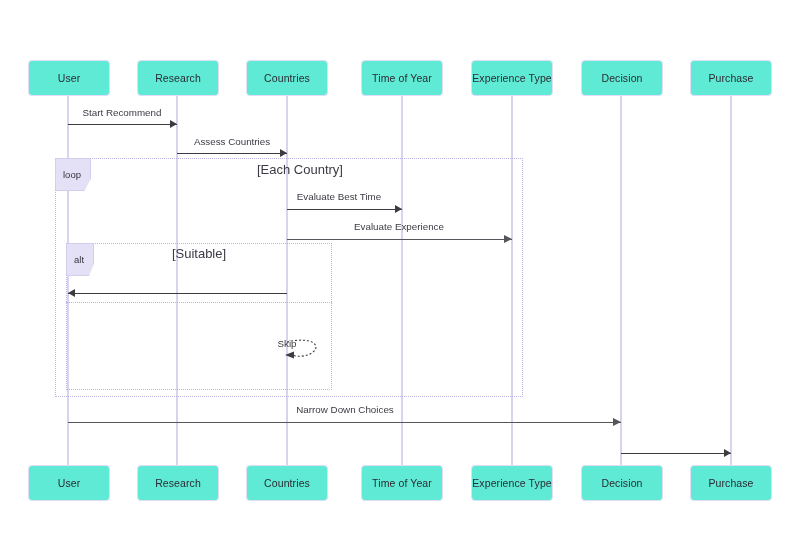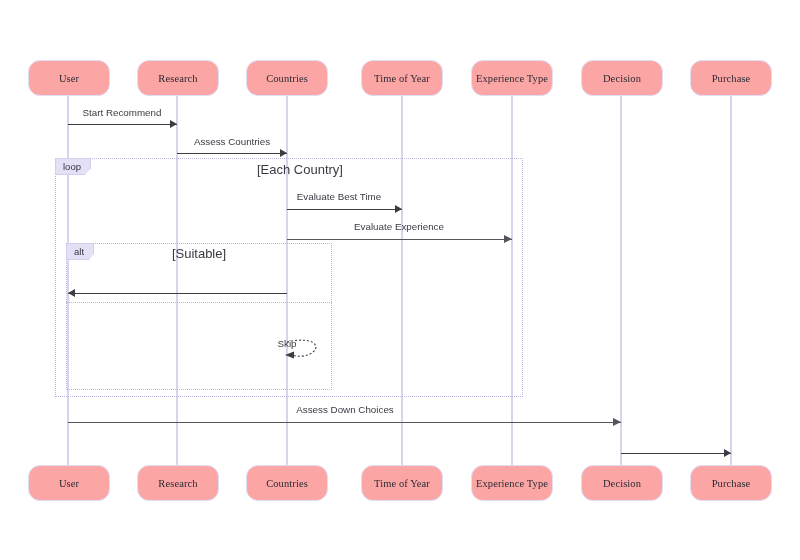"User" .participant { background: #fca5a5 -> #5eead4; border-radius: 12px -> 4px; font-family: Liberation Serif, serif -> none }
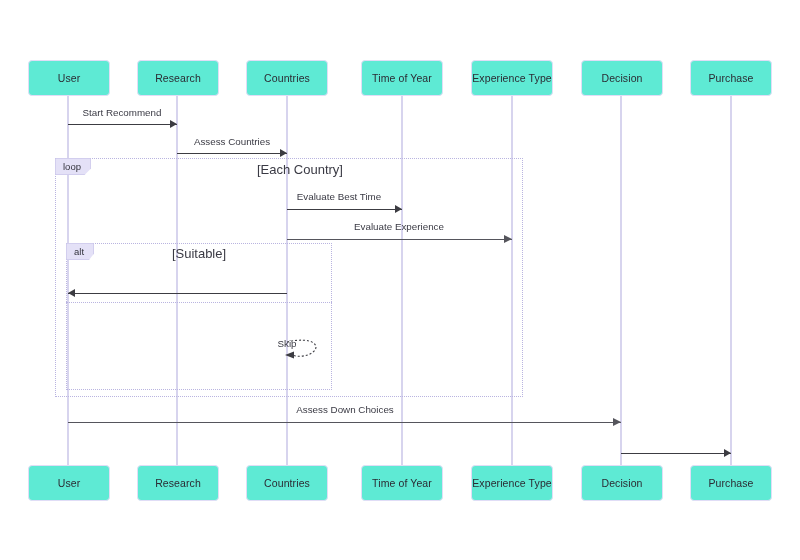"loop" .fragment-tab { height: 17px -> 33px }
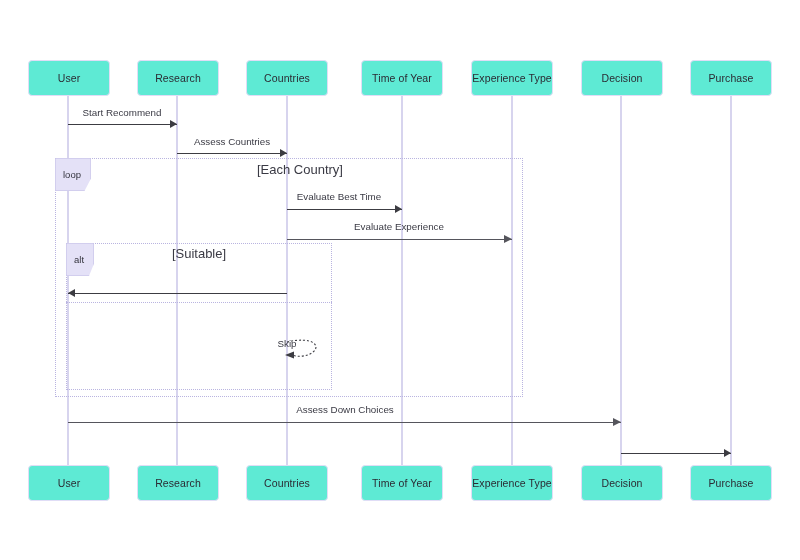"Assess Down Choices" div.msg-label { text: Assess -> Narrow }
